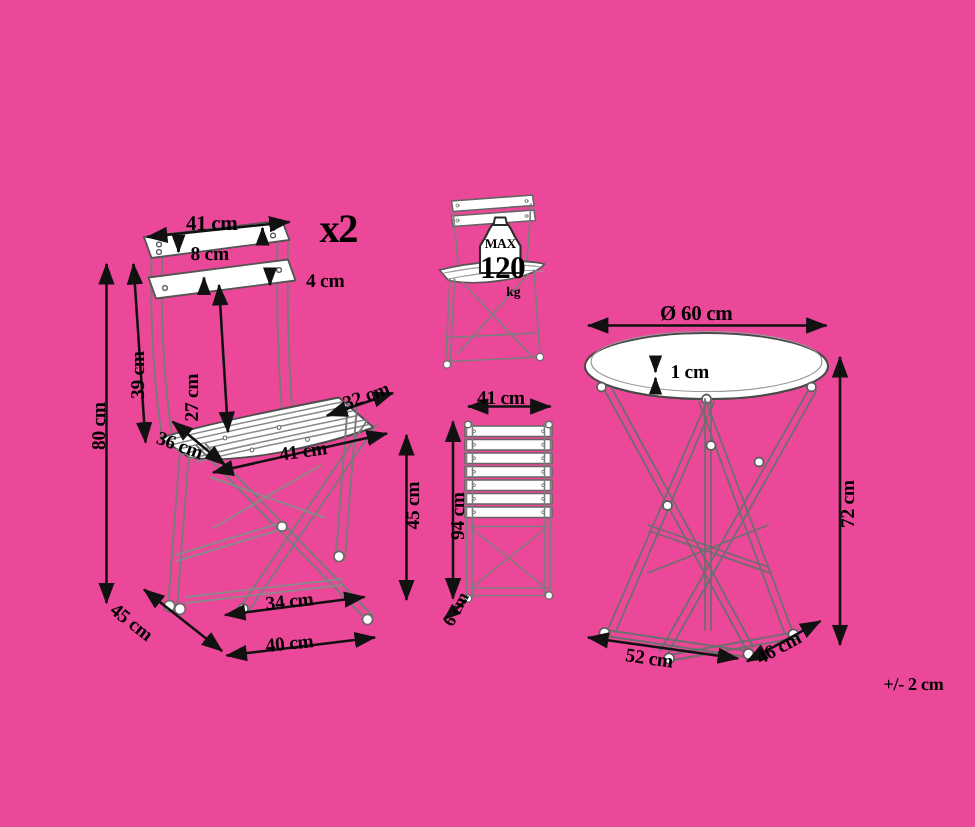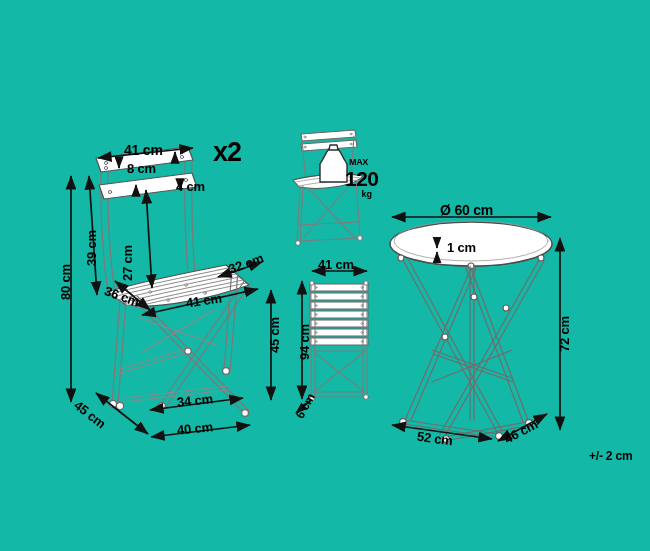"41 cm" #sheet { background: #14b8a6 -> #ec4899; font-family: none -> Liberation Serif, serif }
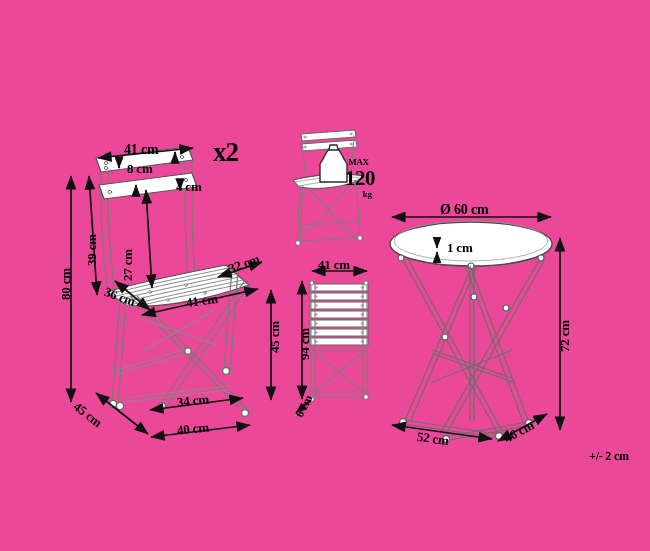"MAX" div.badge { padding-left: 25px -> none }
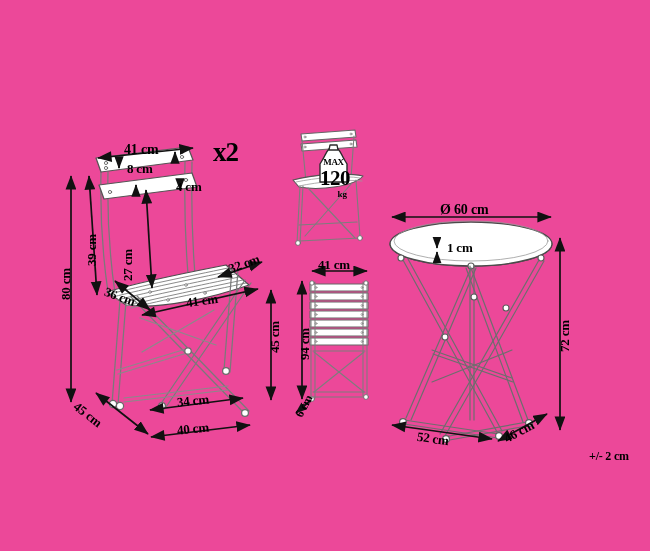"4 cm" div.lbl { left: 176px -> 204px }
